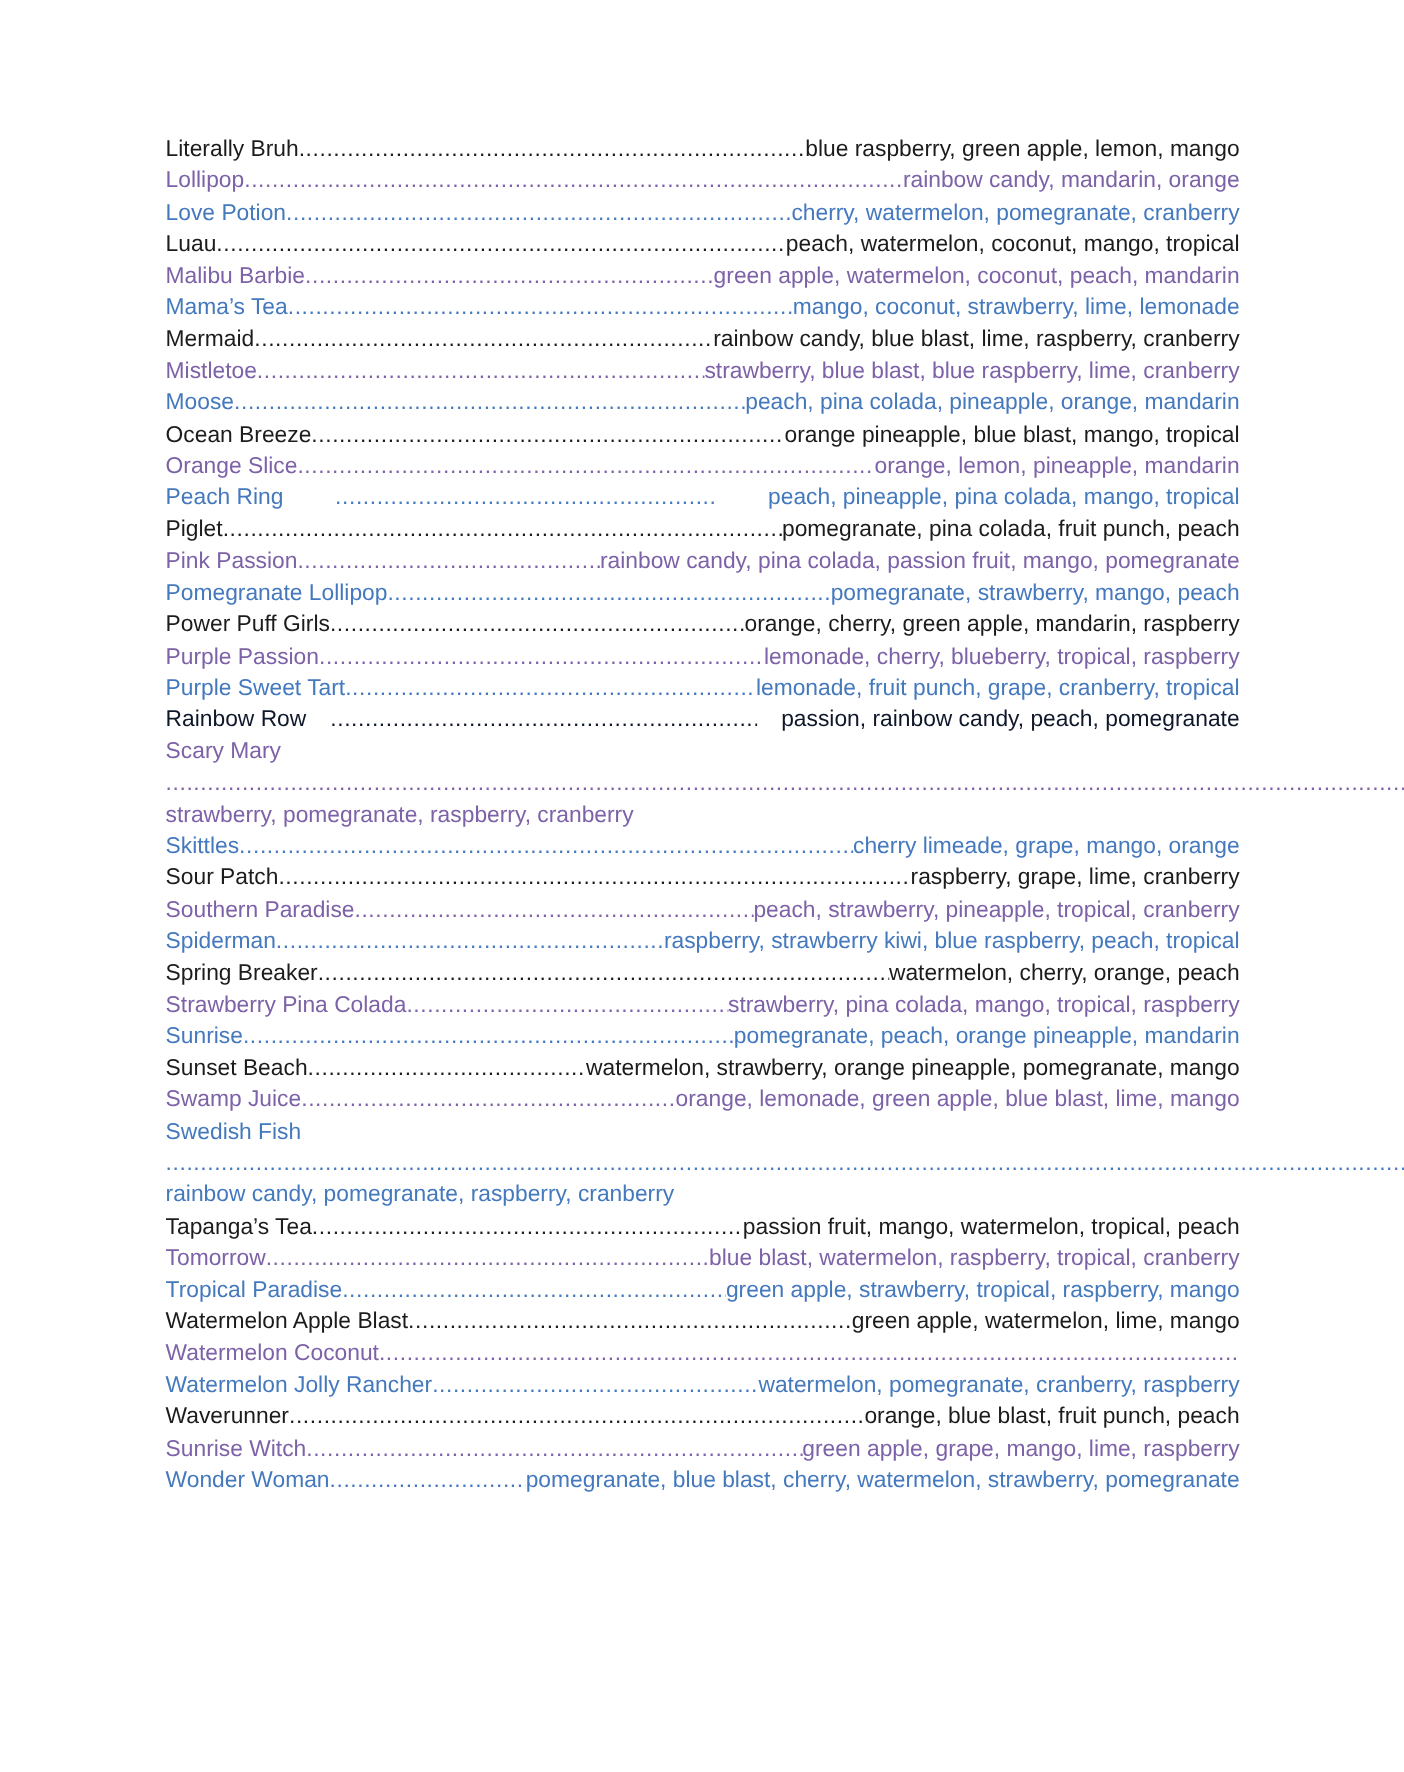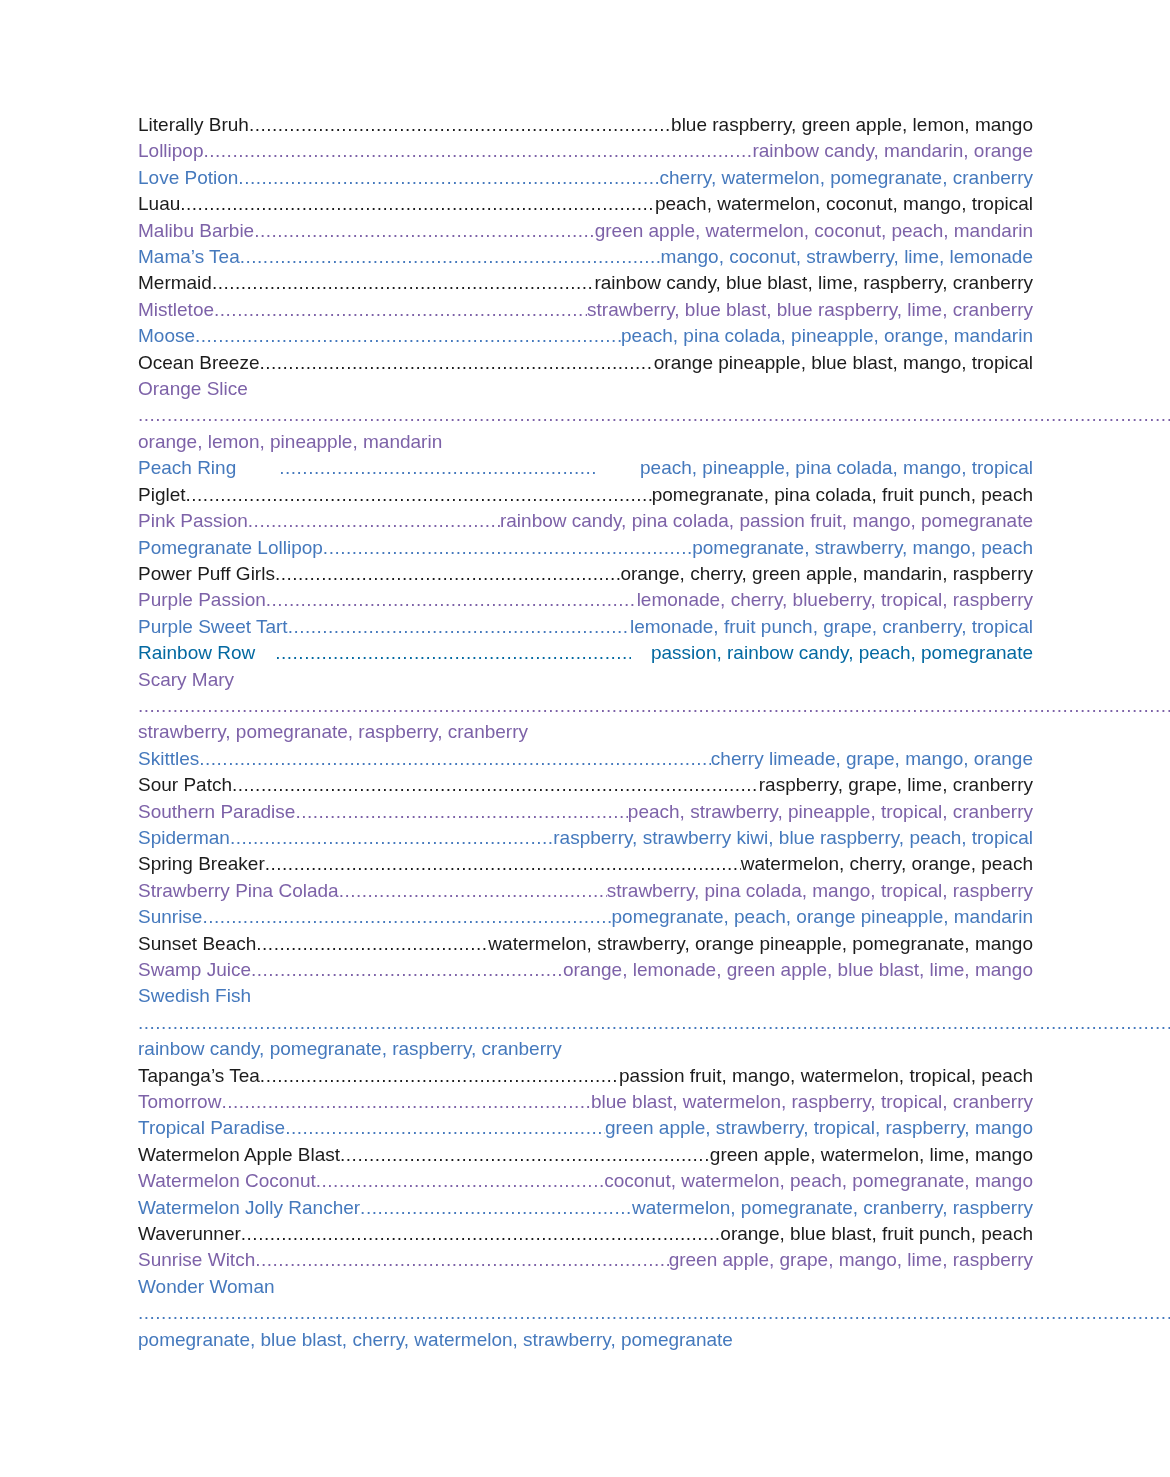"Orange Slice" div.row { flex-direction: column -> none }
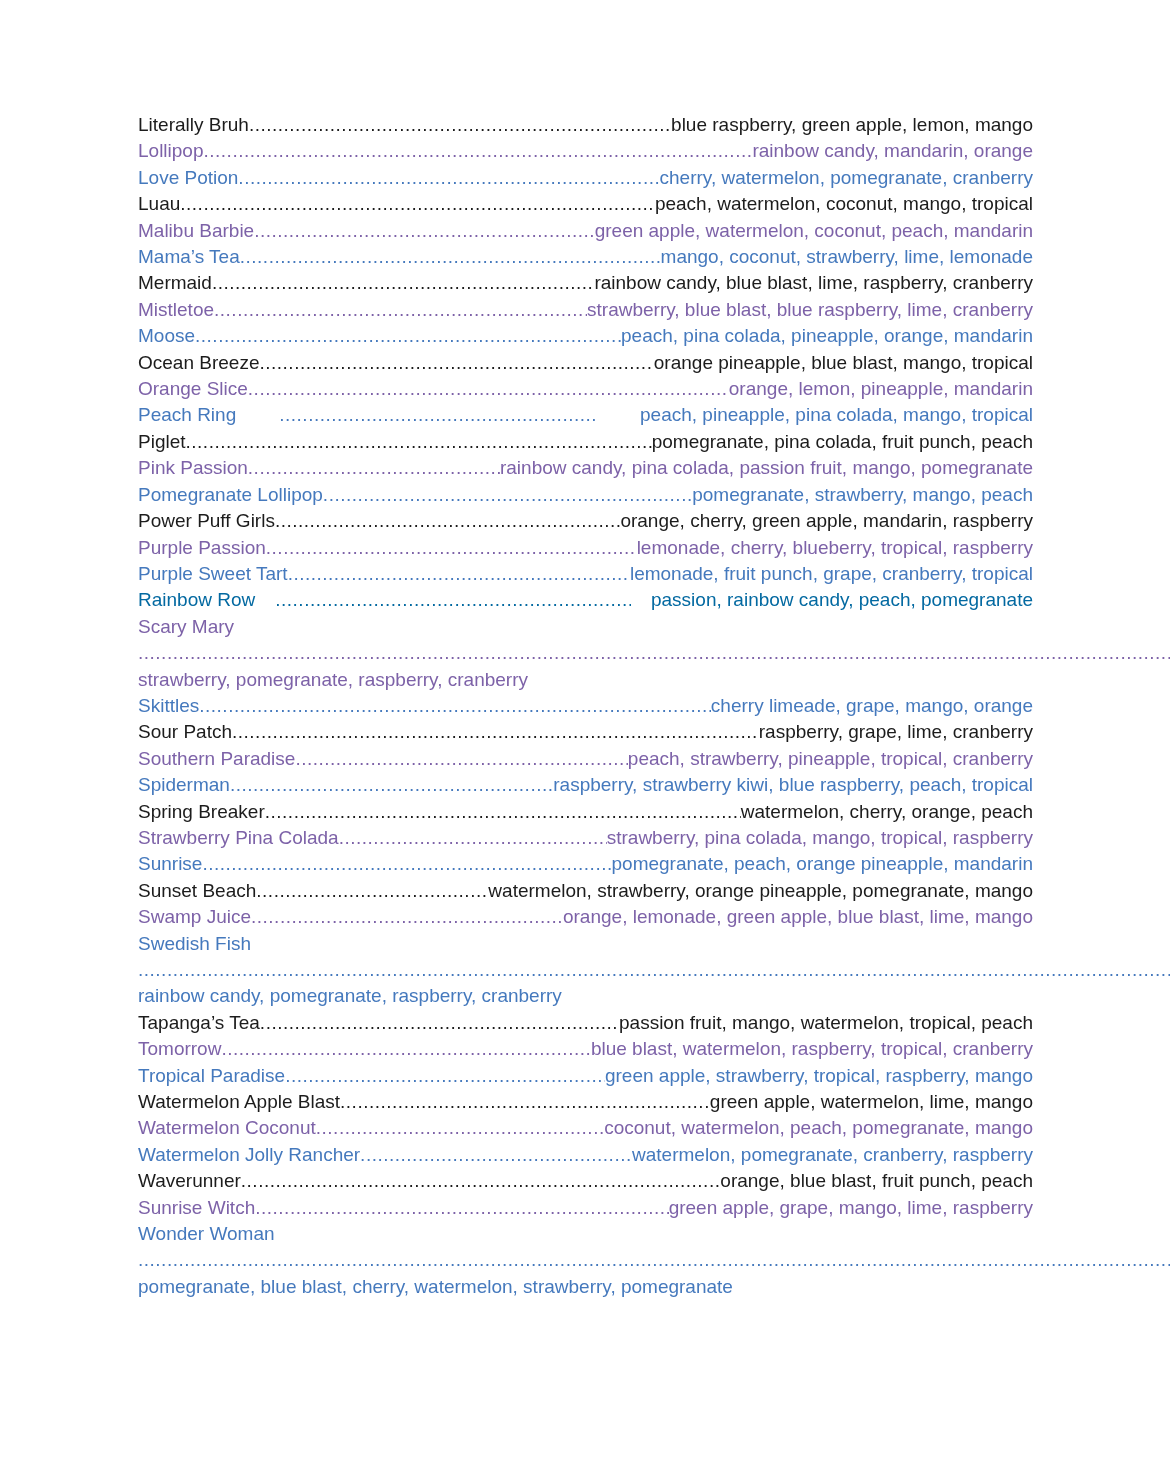"Rainbow Row" div.row { color: #0369a1 -> #0f172a }
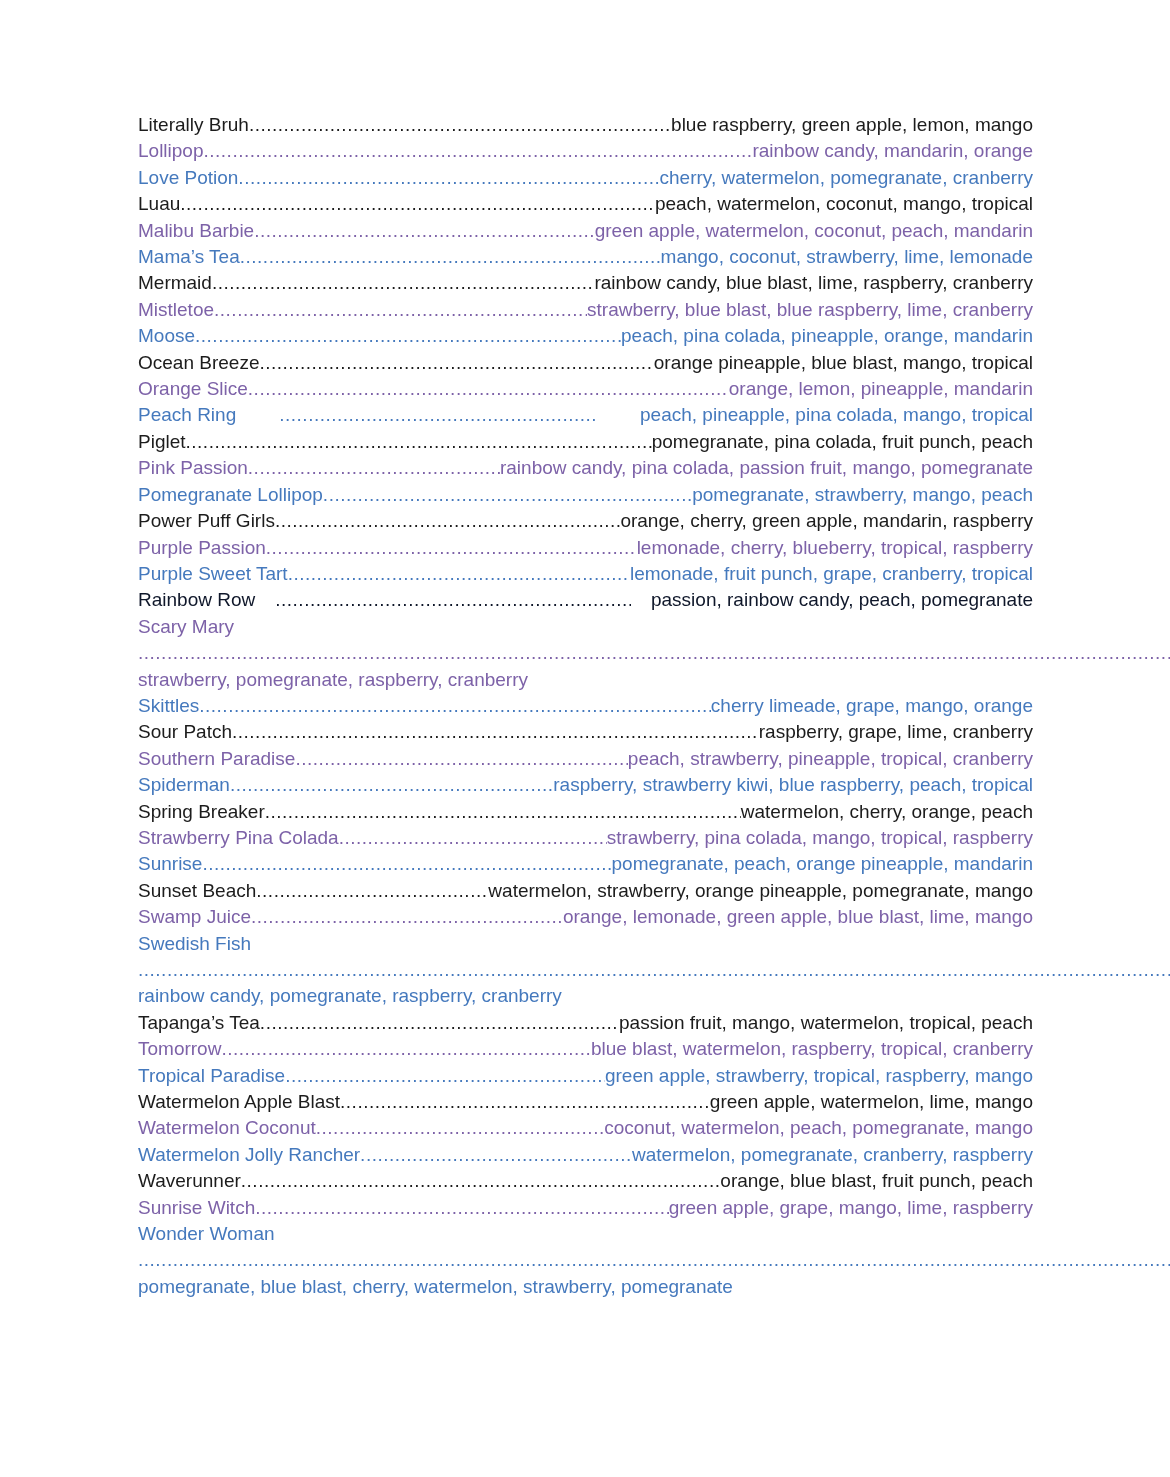"coconut, watermelon, peach, pomegranate," span.flavors { html: <span>coconut, watermelon, peach, pomegranate, mango</span> -> none }
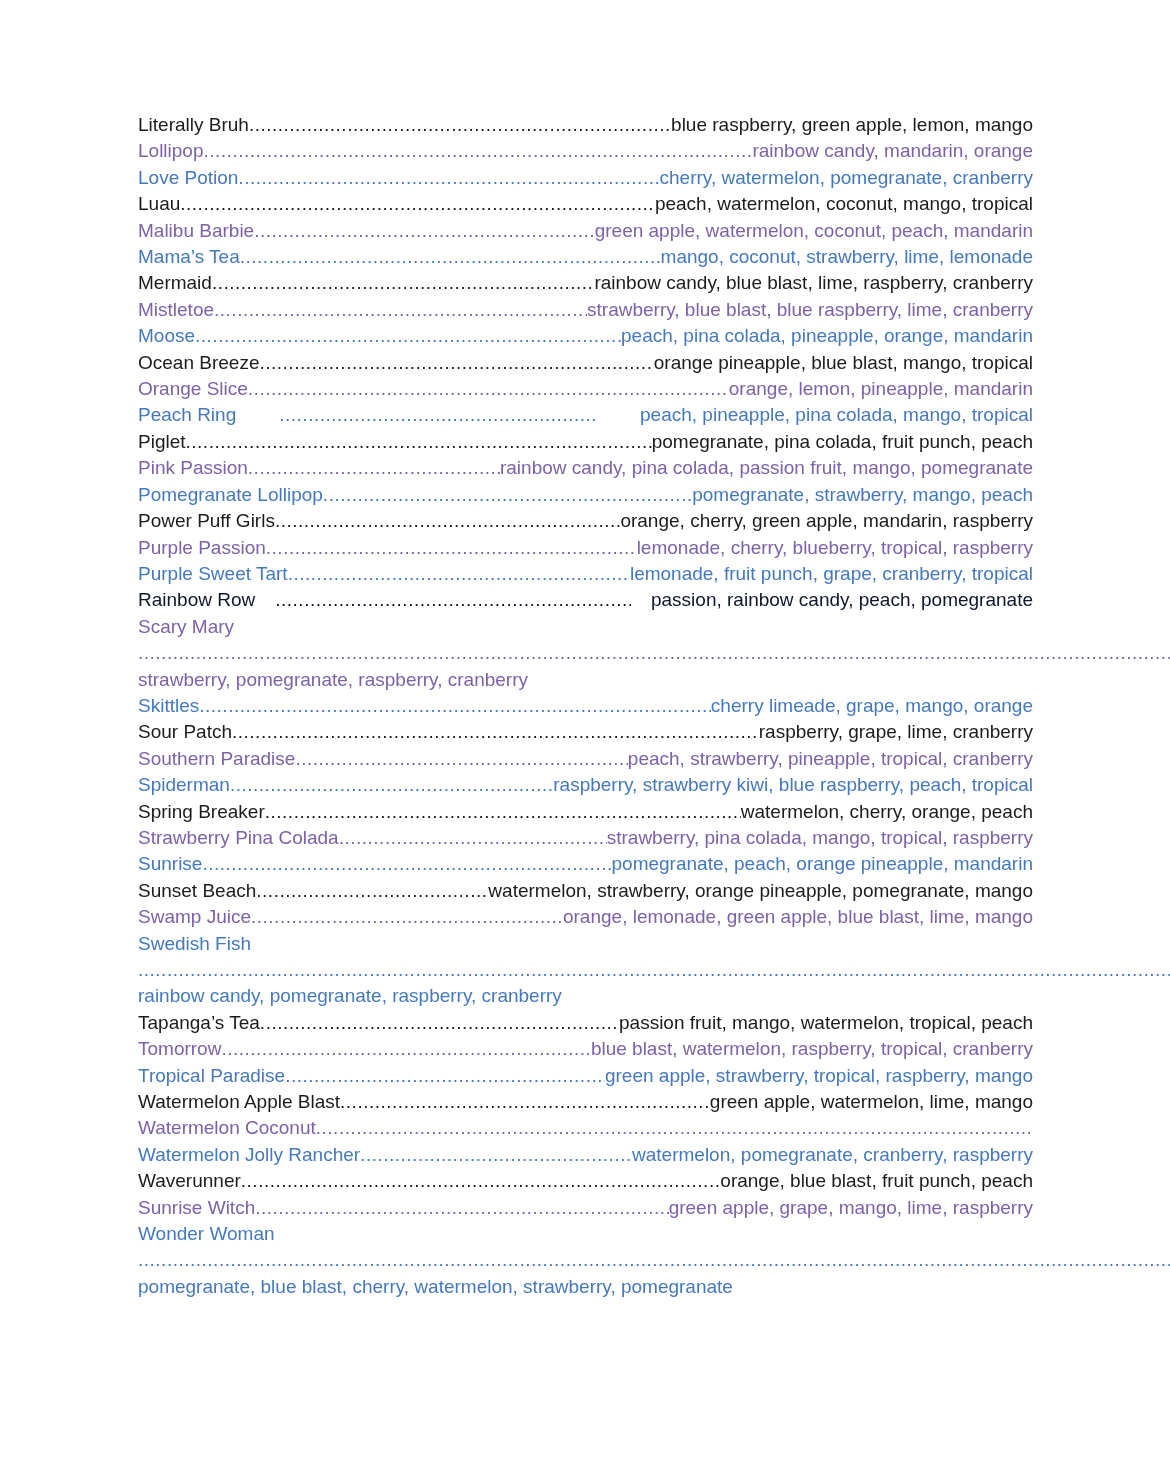"Wonder Woman" div.row { flex-direction: column -> none }
